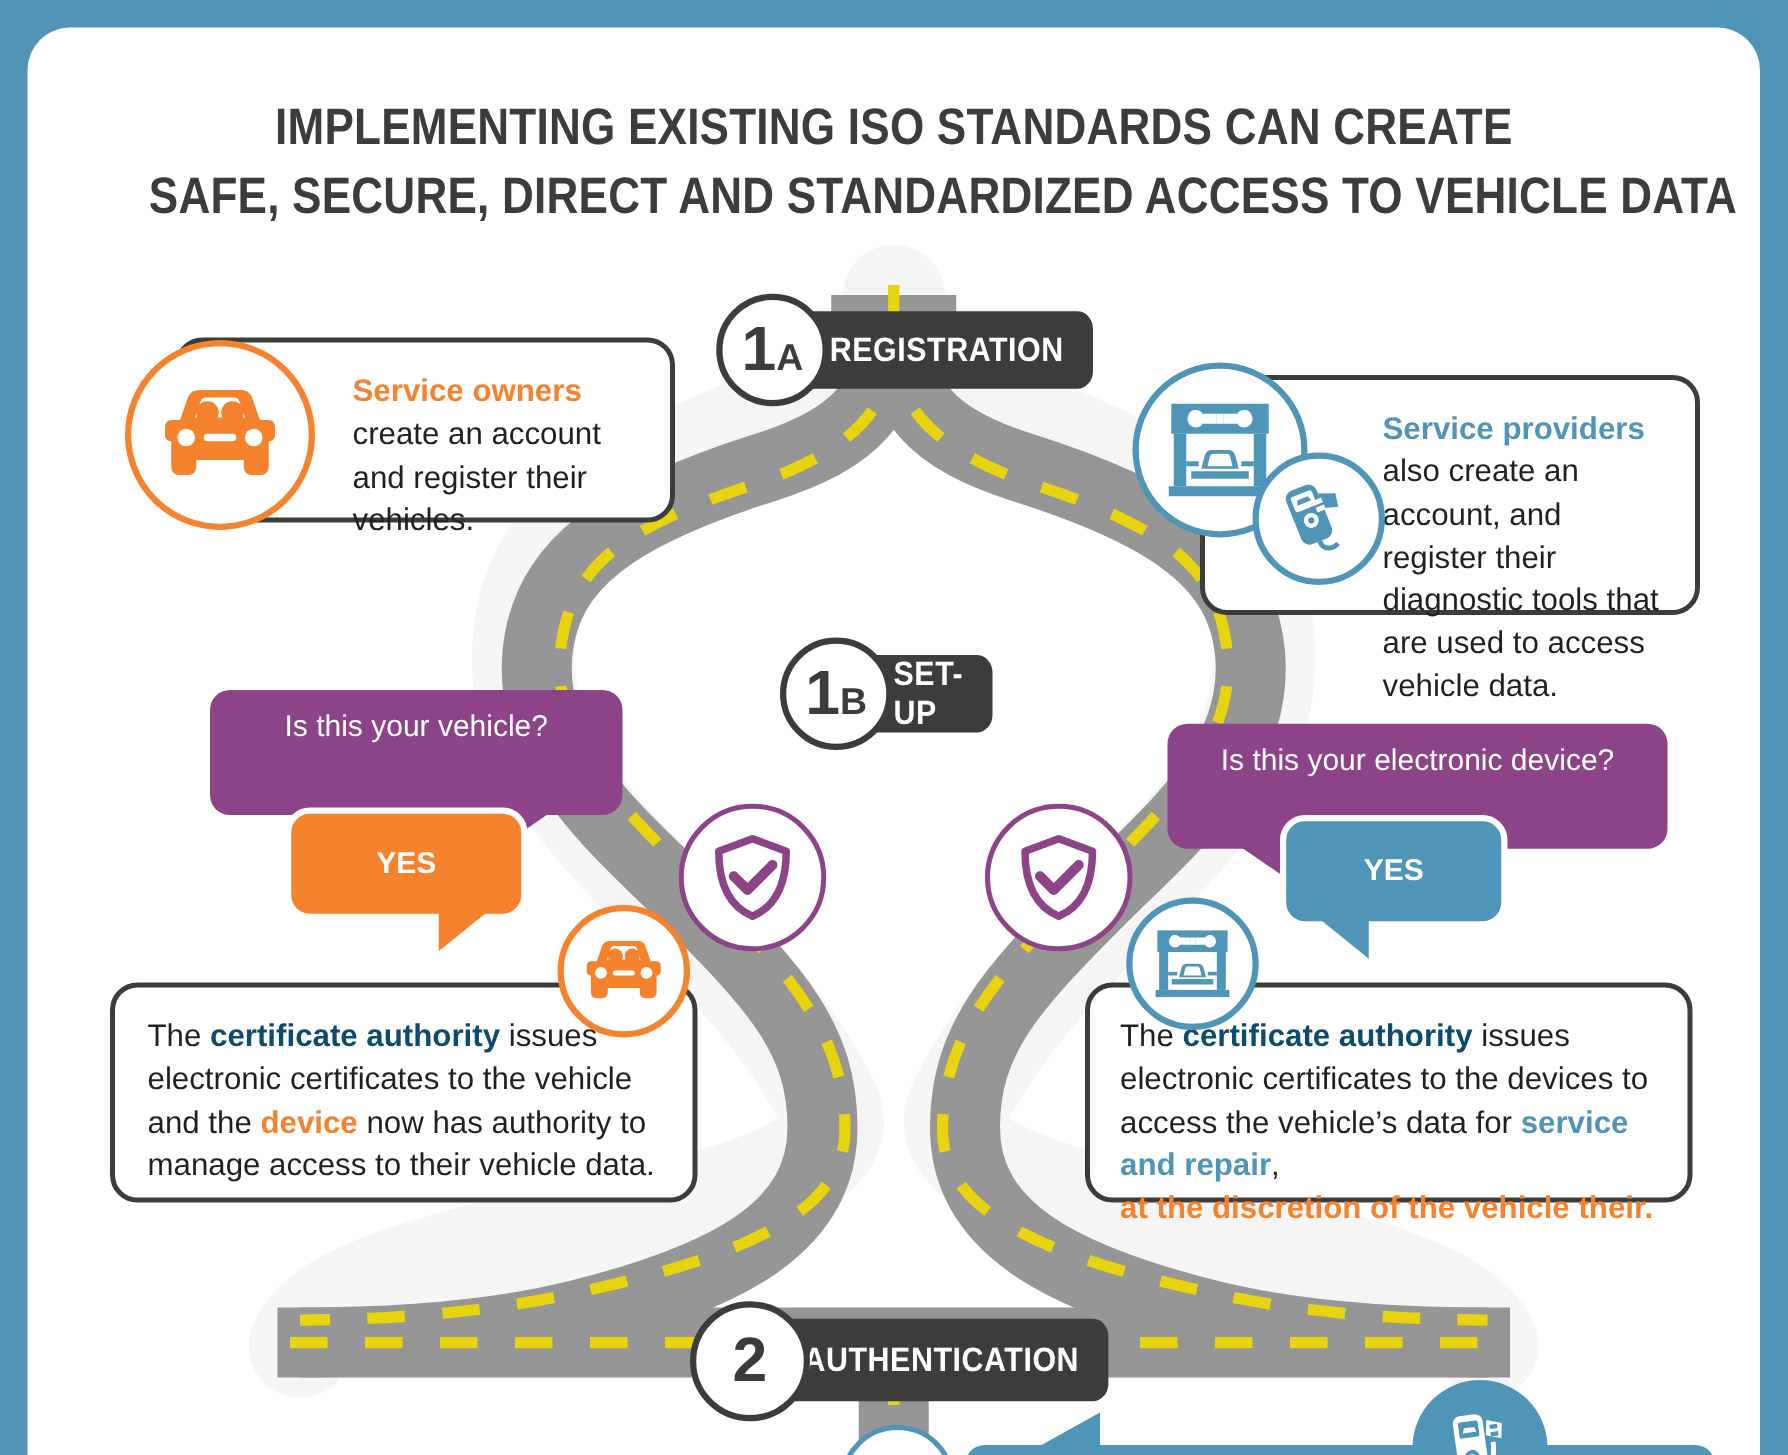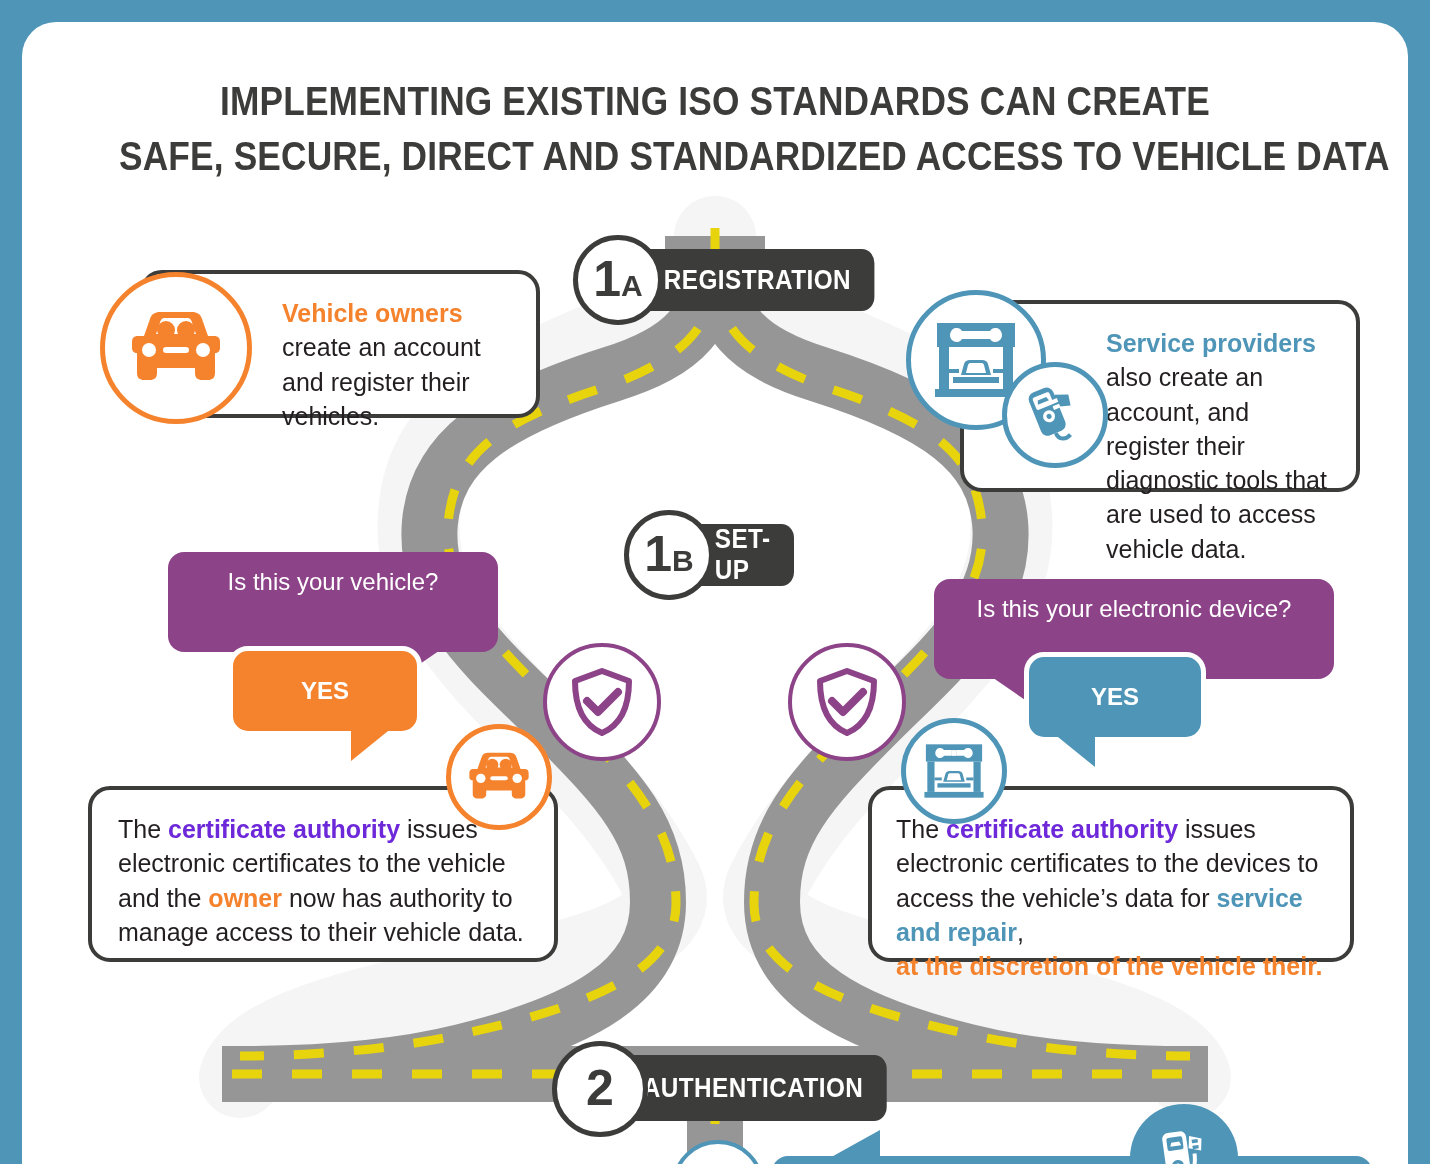"Vehicle owners" b.c-orange { text: Vehicle -> Service }
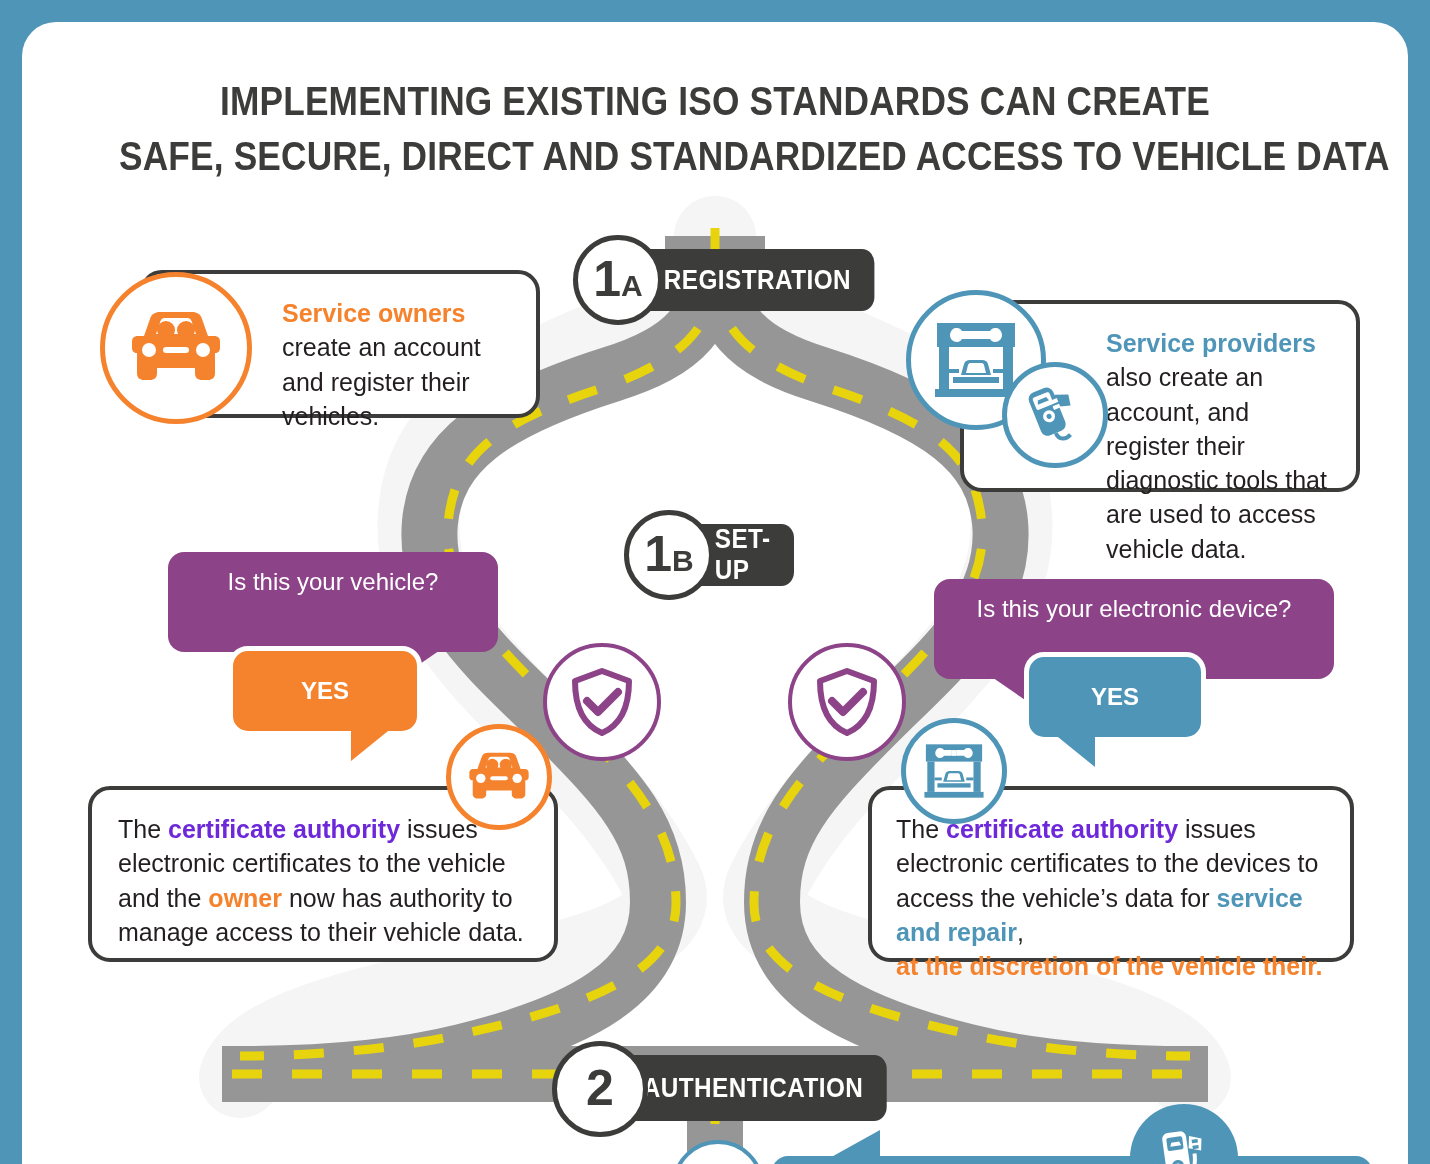"certificate authority" .c-purple { color: #6d28d9 -> #0c4a6e }
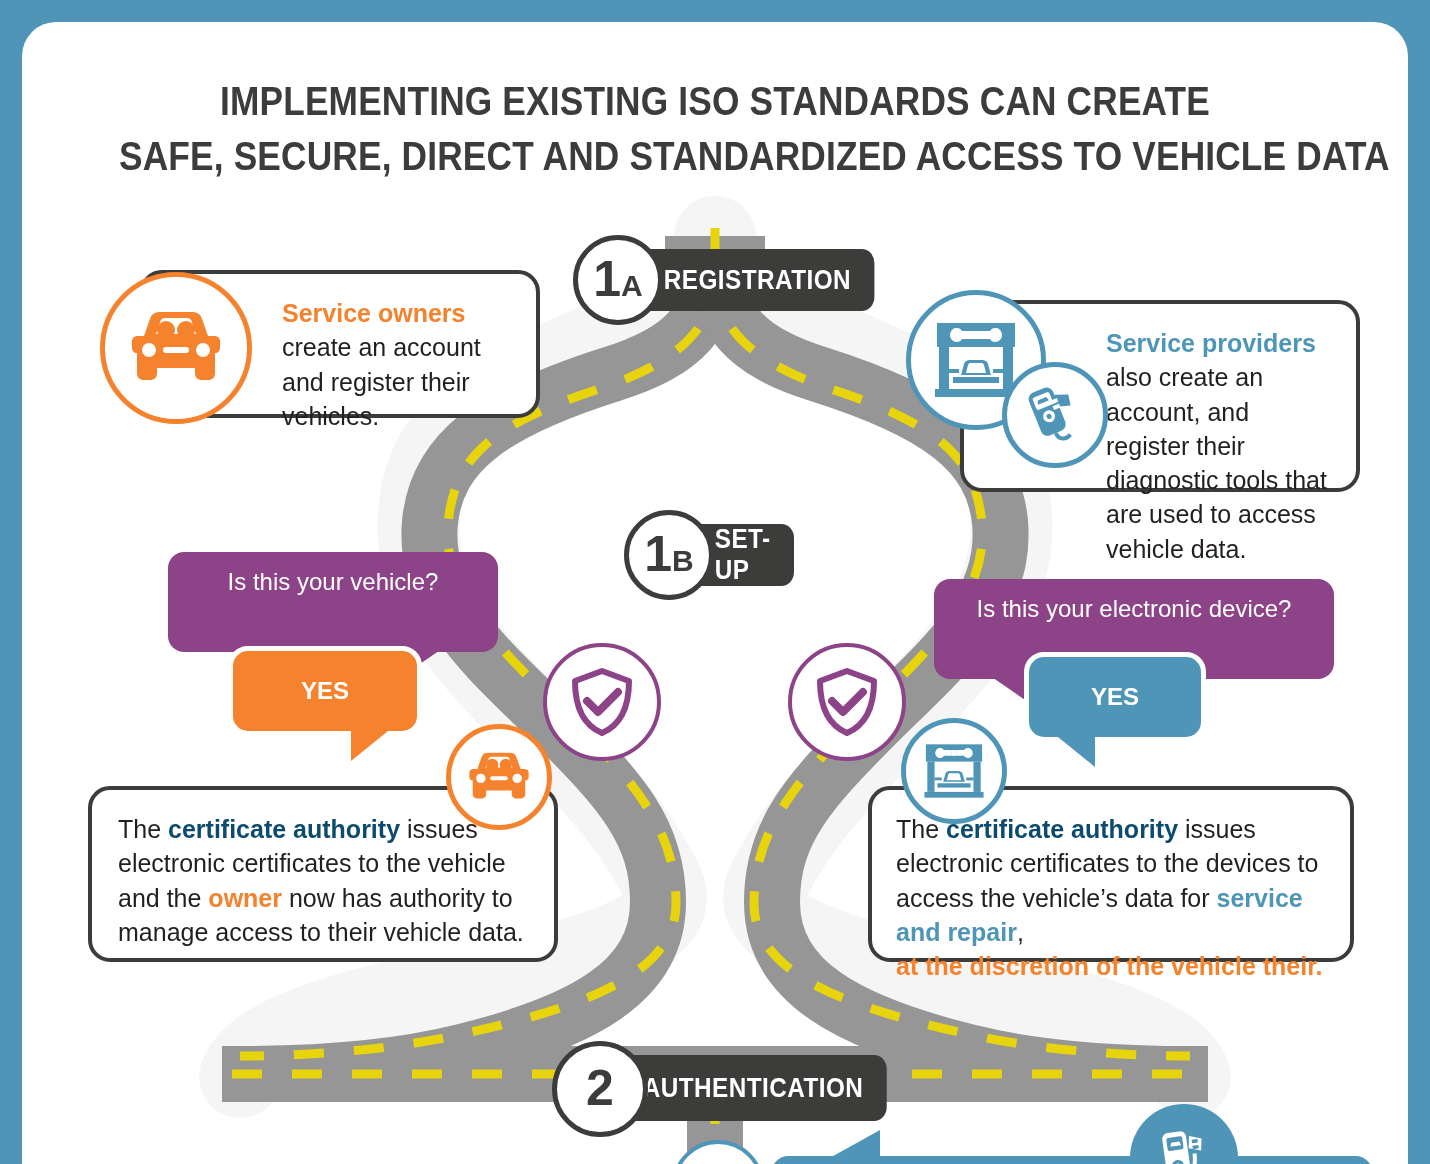"owner" b.c-orange { text: owner -> device }
